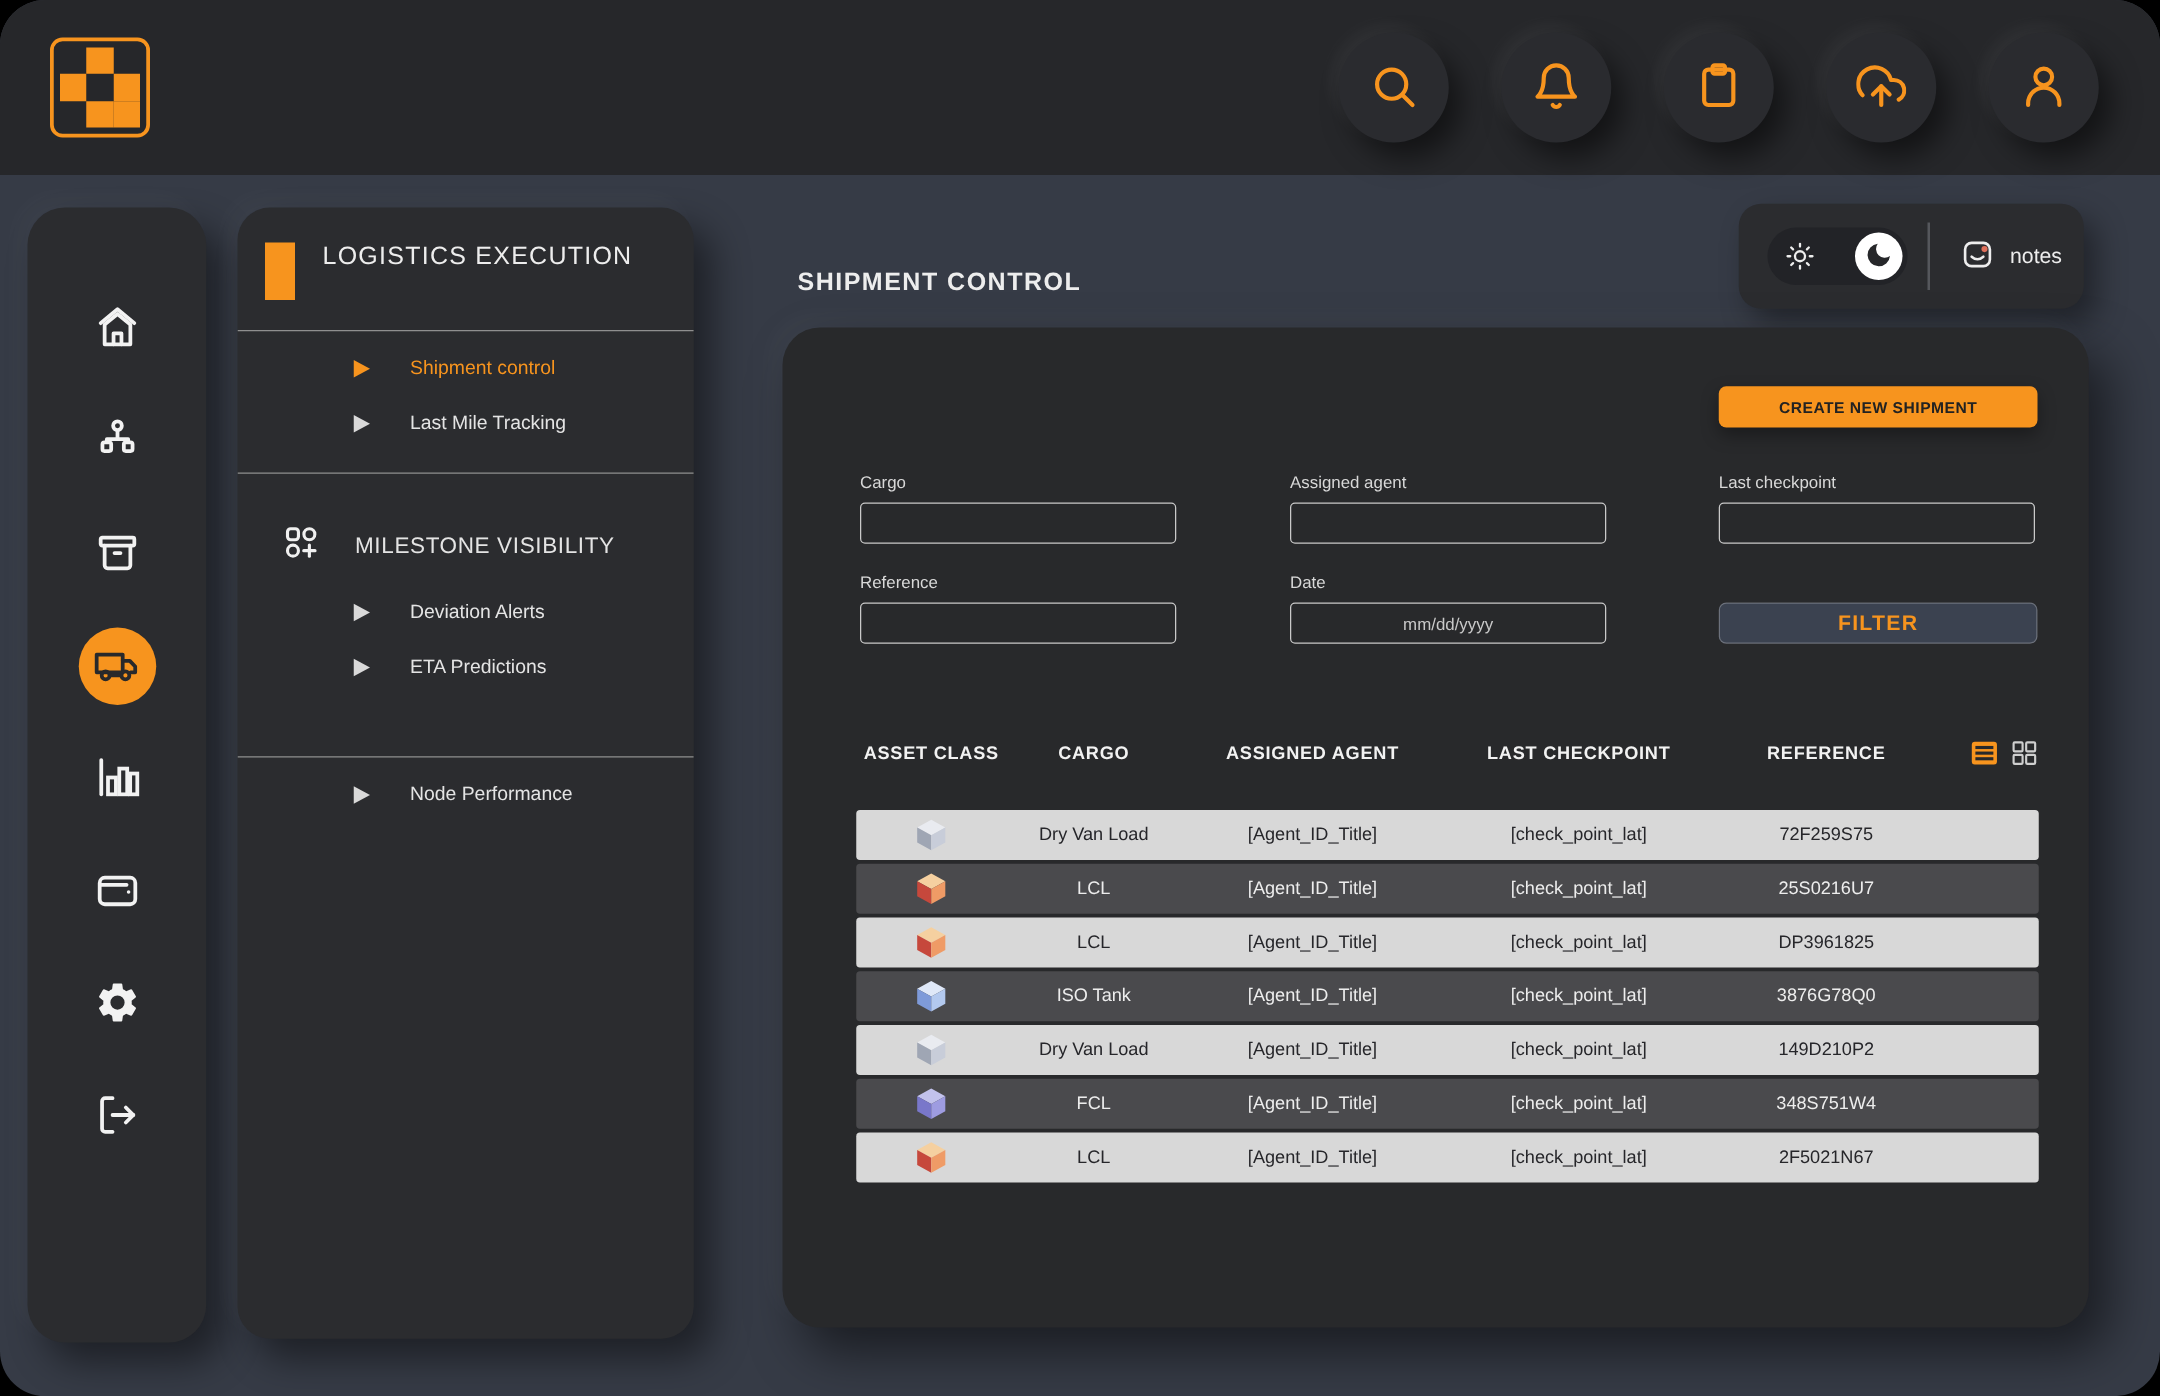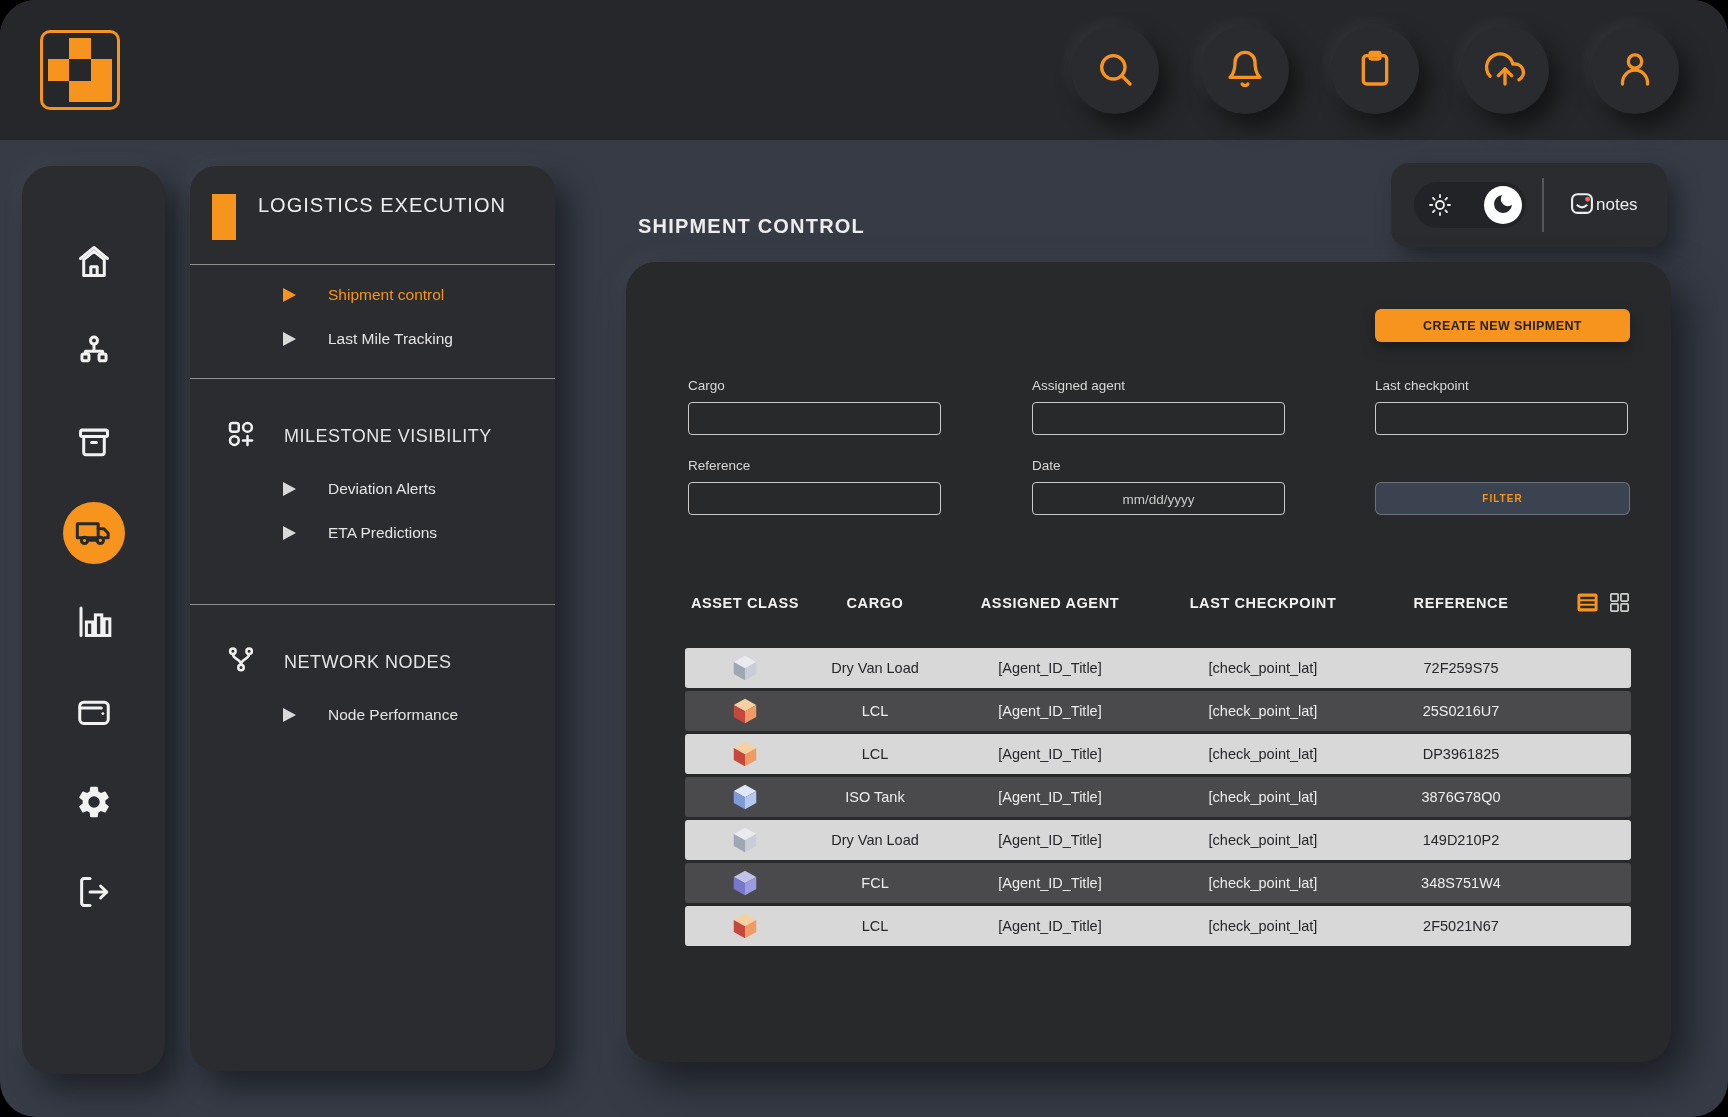"notes" .notes-btn { gap: none -> 12px }
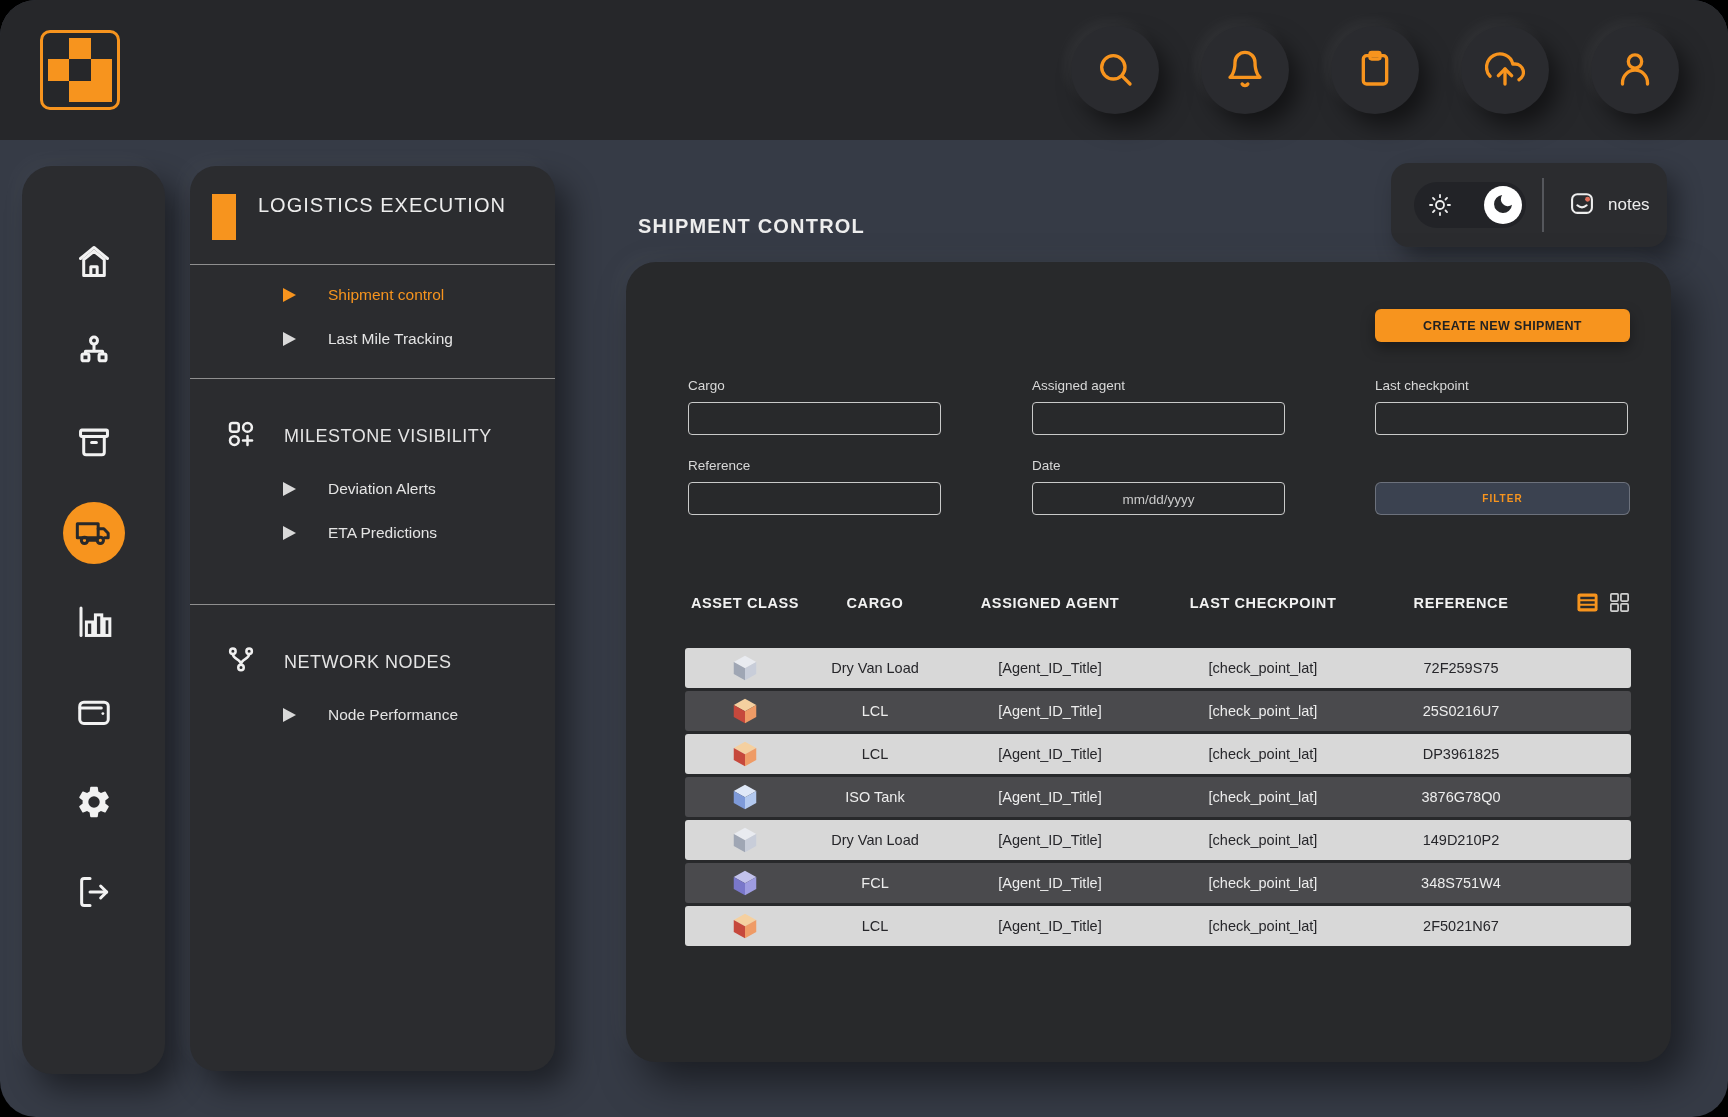"FILTER" .filter-btn { font-size: 10px -> 17px }
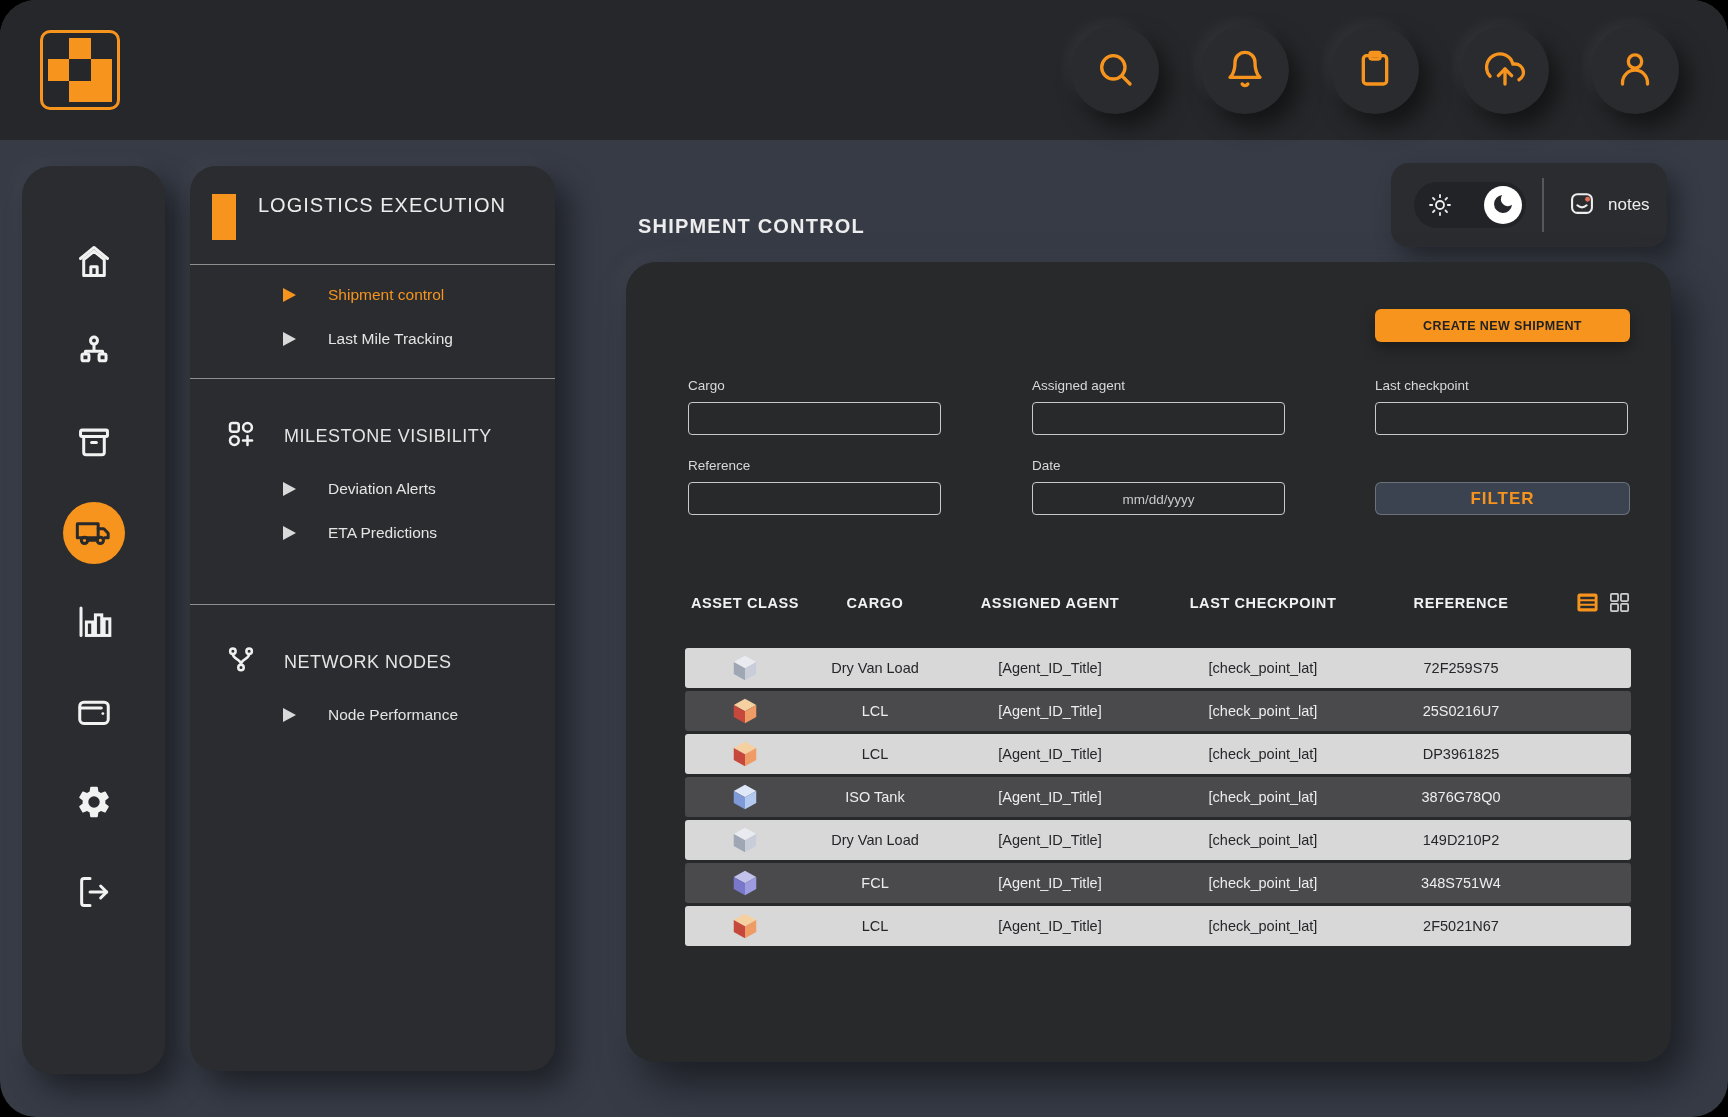"NETWORK NODES" div.section-head { html: <div> <span><svg> <circle></circle> <circle></circle> <circle></circle> <path></path> <path></path> </svg></span> <span>NETWORK NODES</span> </div> -> none }
